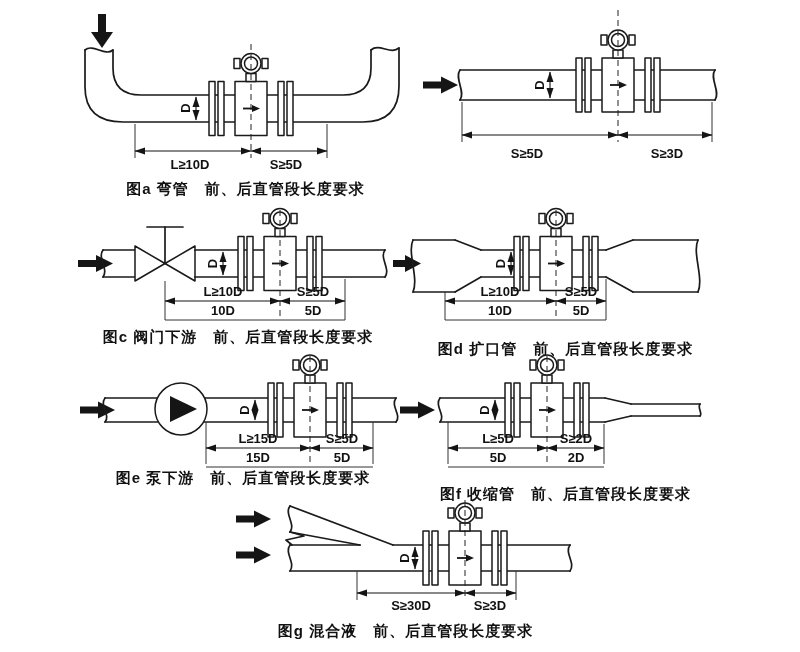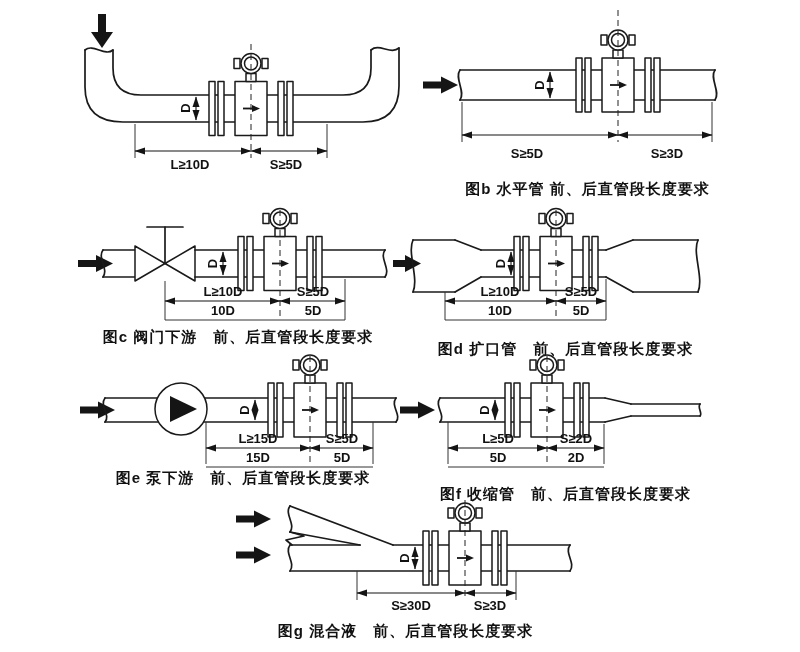"图a 弯管 前、后直管段长度要求" div.cap { html: none -> <div>图a 弯管 前、后直管段长度要求</div> }
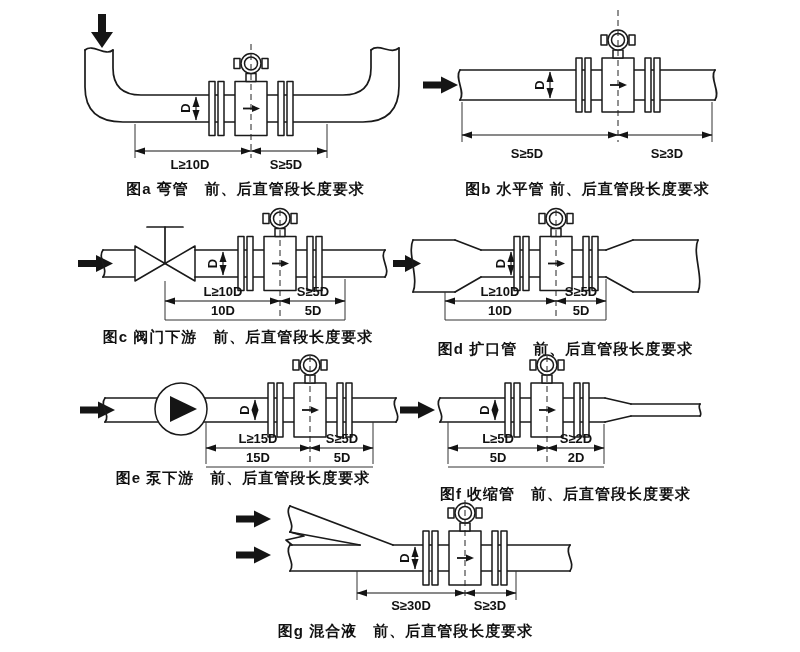"图b 水平管 前、后直管段长度要求" div.cap { html: <div>图b 水平管 前、后直管段长度要求</div> -> none }
